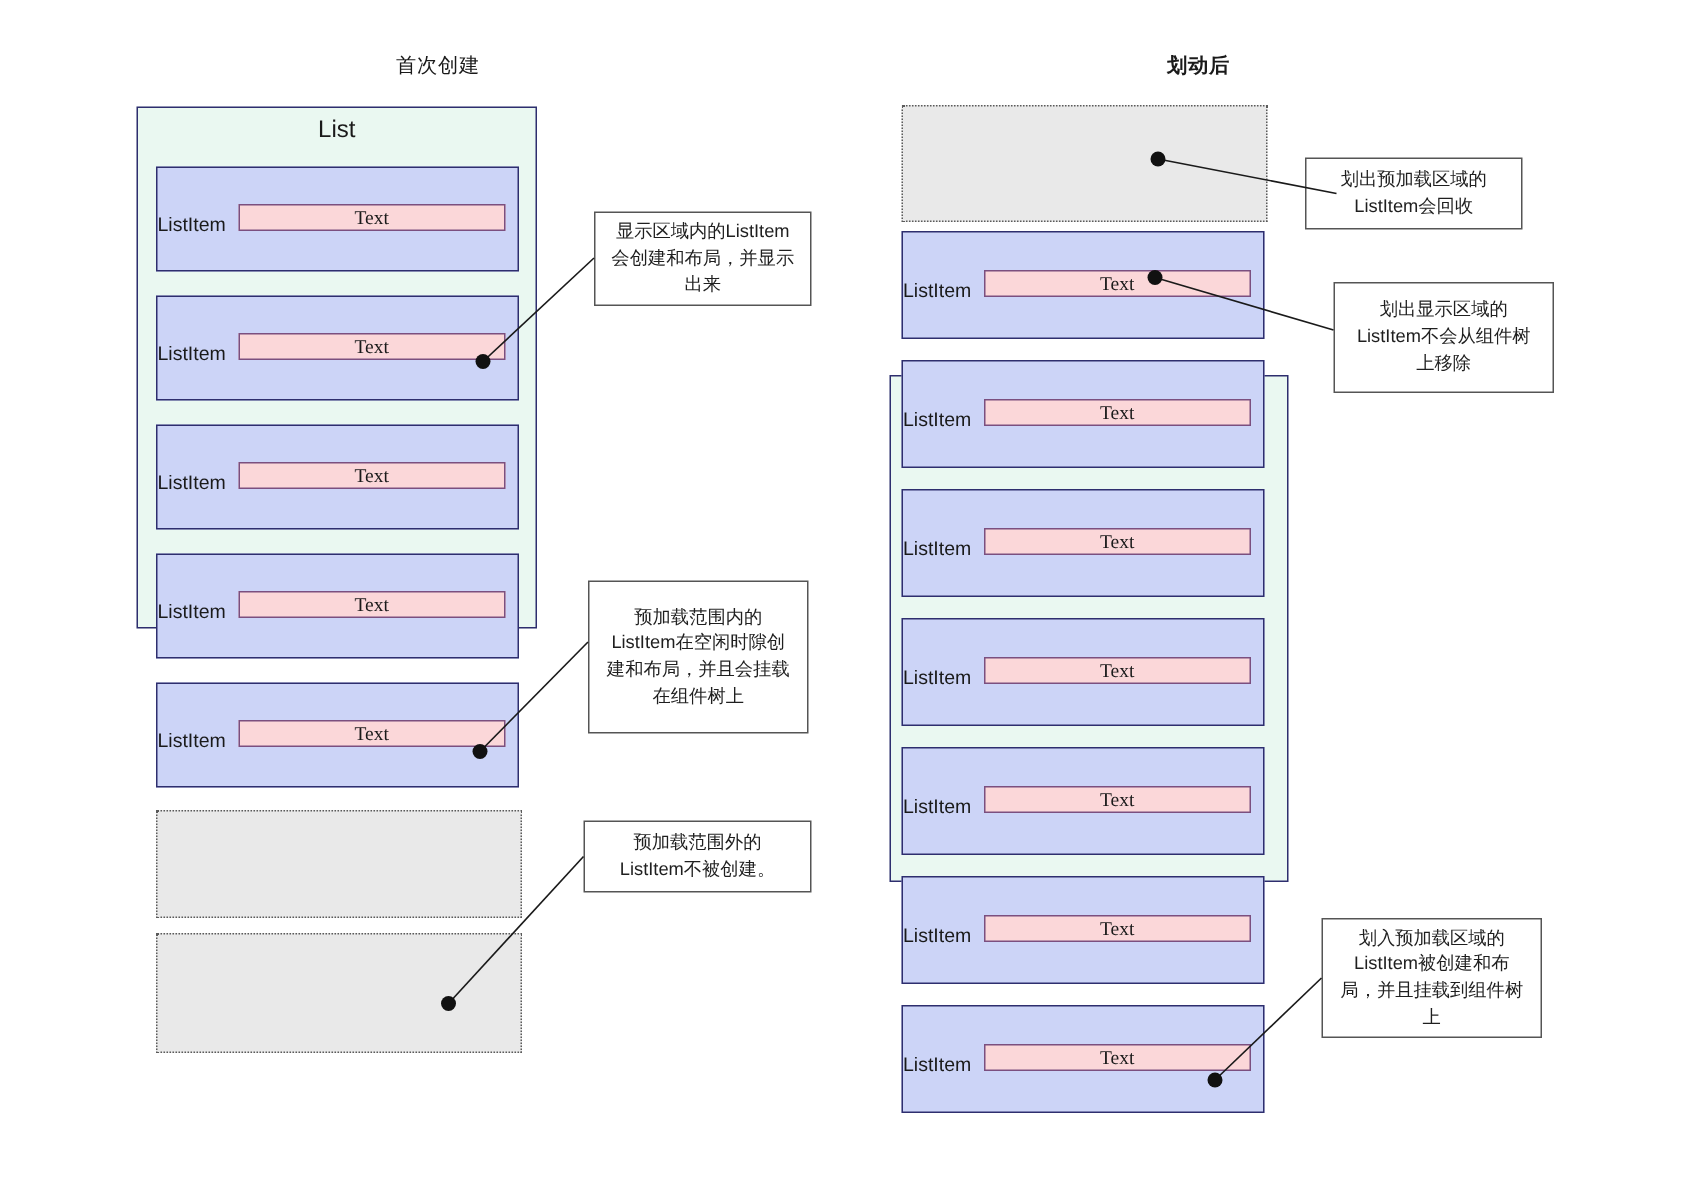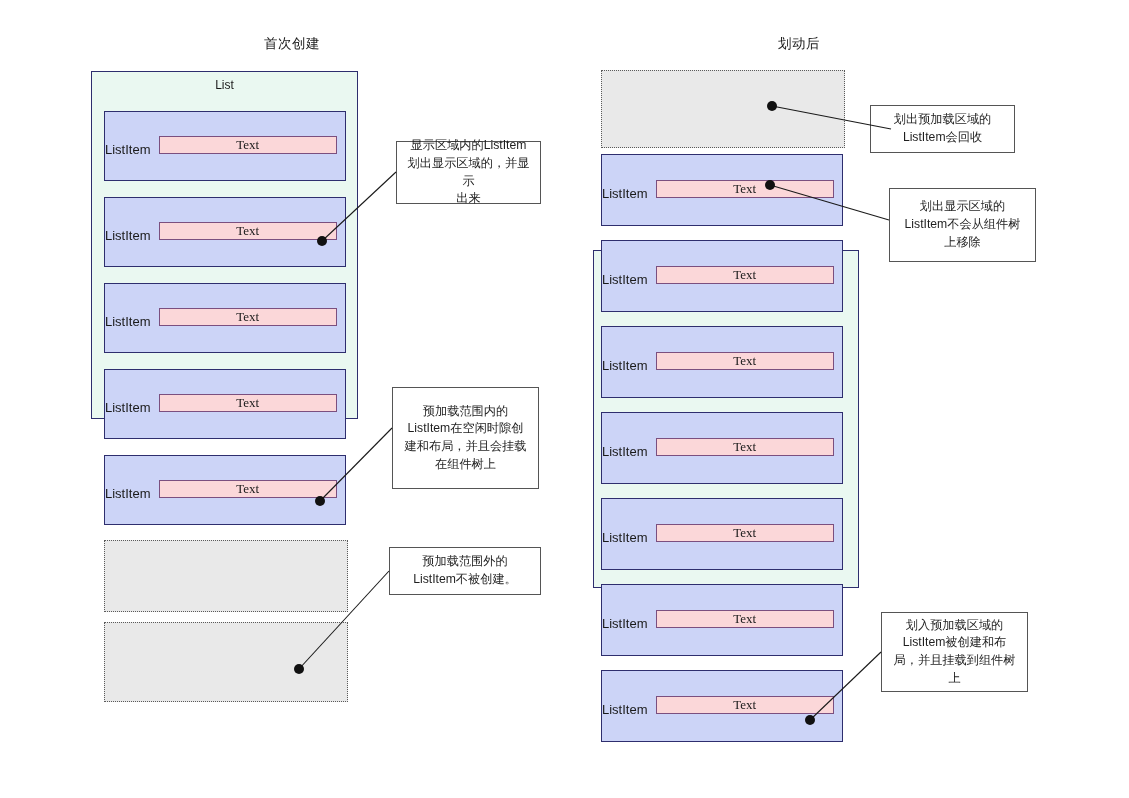"划动后" div.col-title { font-weight: none -> bold }
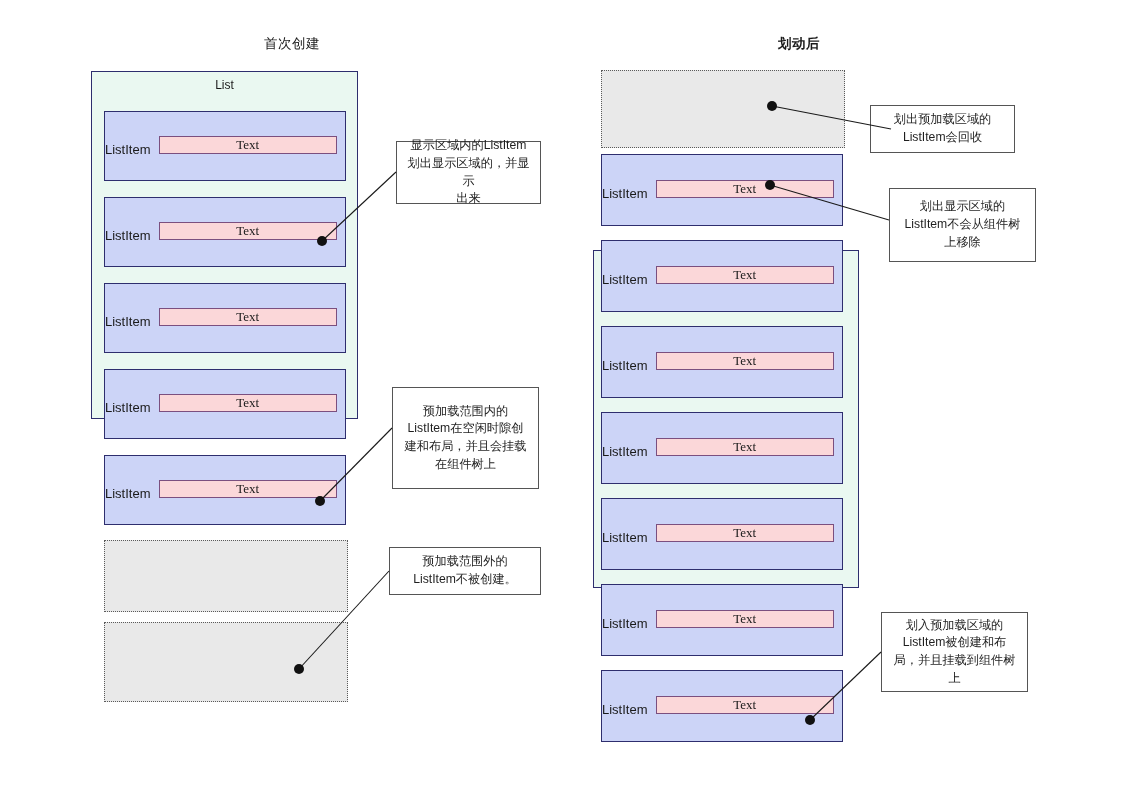"List" .list-label { font-size: 12px -> 16px }
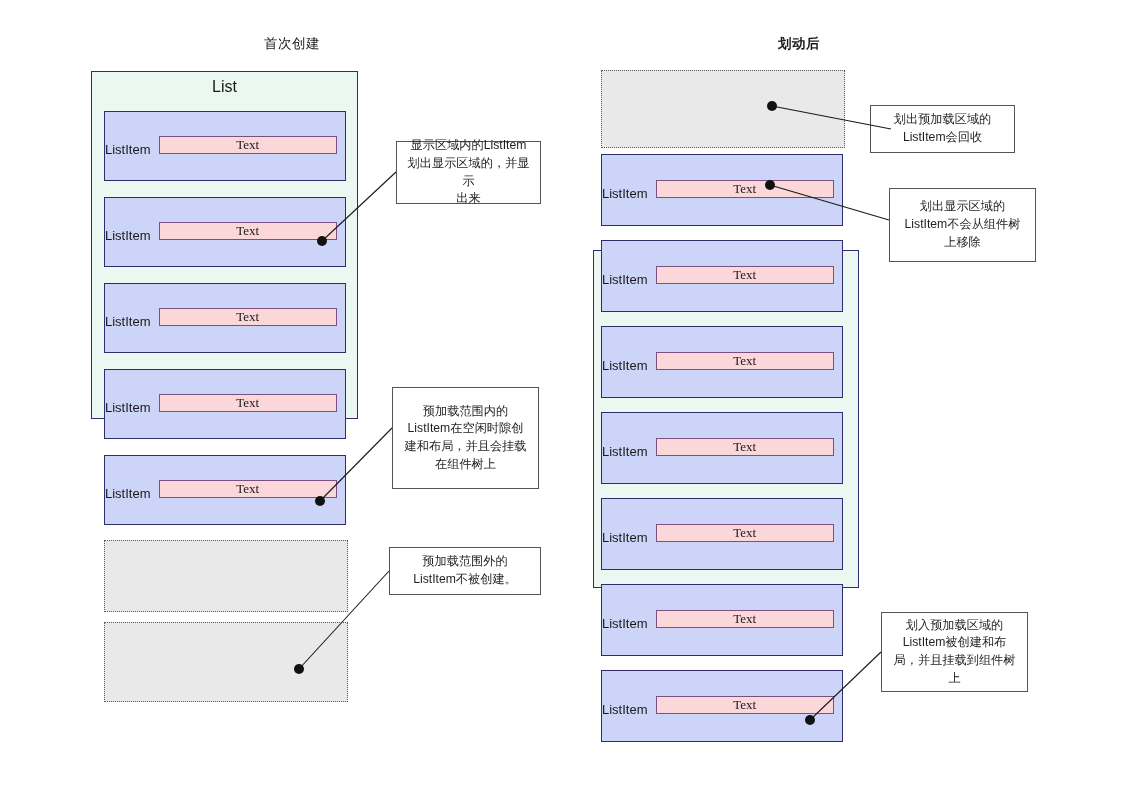"显示区域内的ListItem" span.callout-text { text: 划出显示区域的 -> 会创建和布局 }
